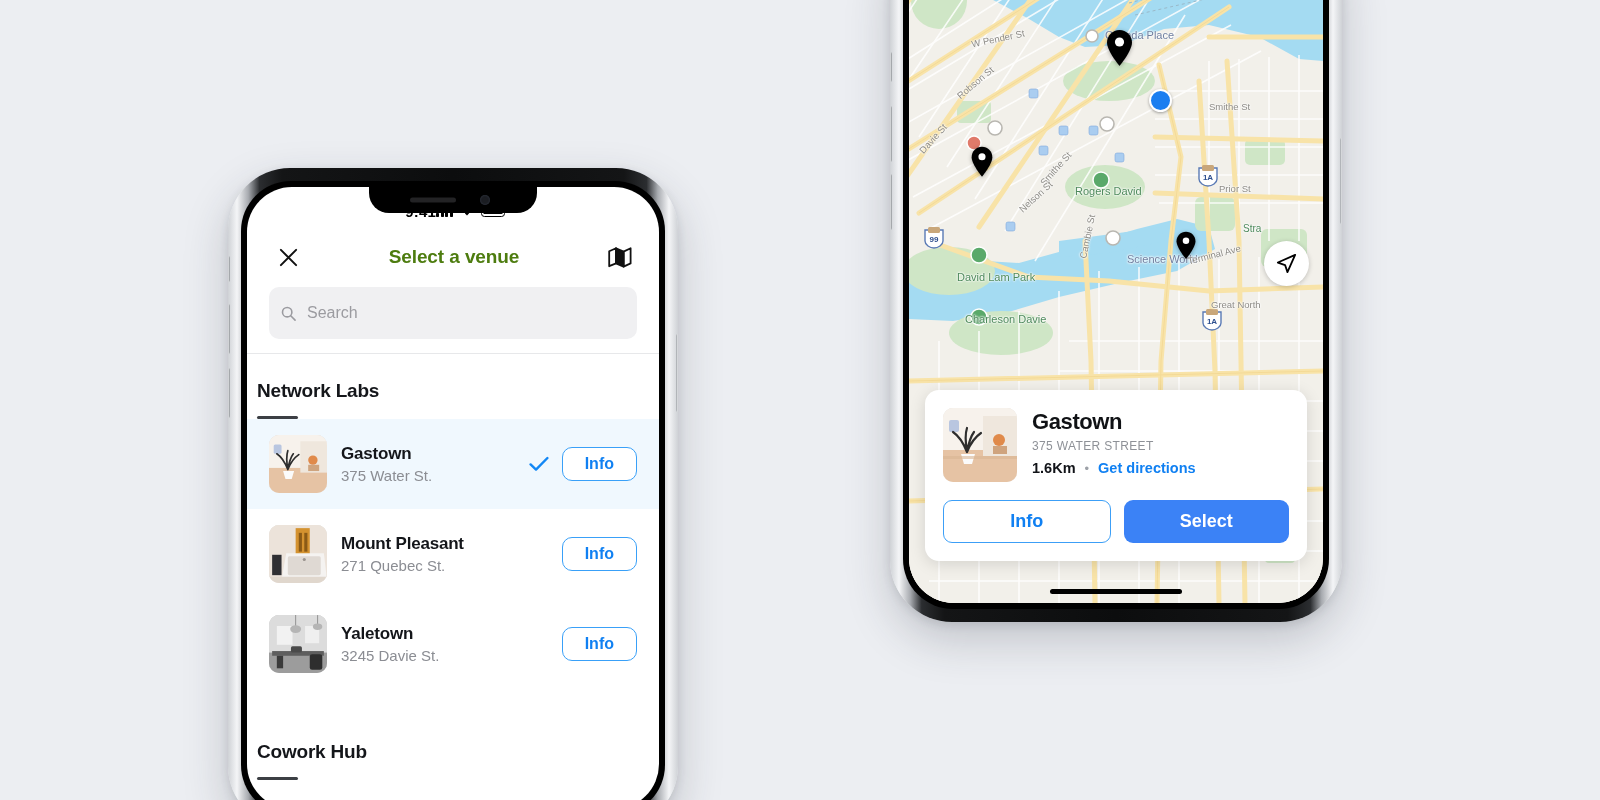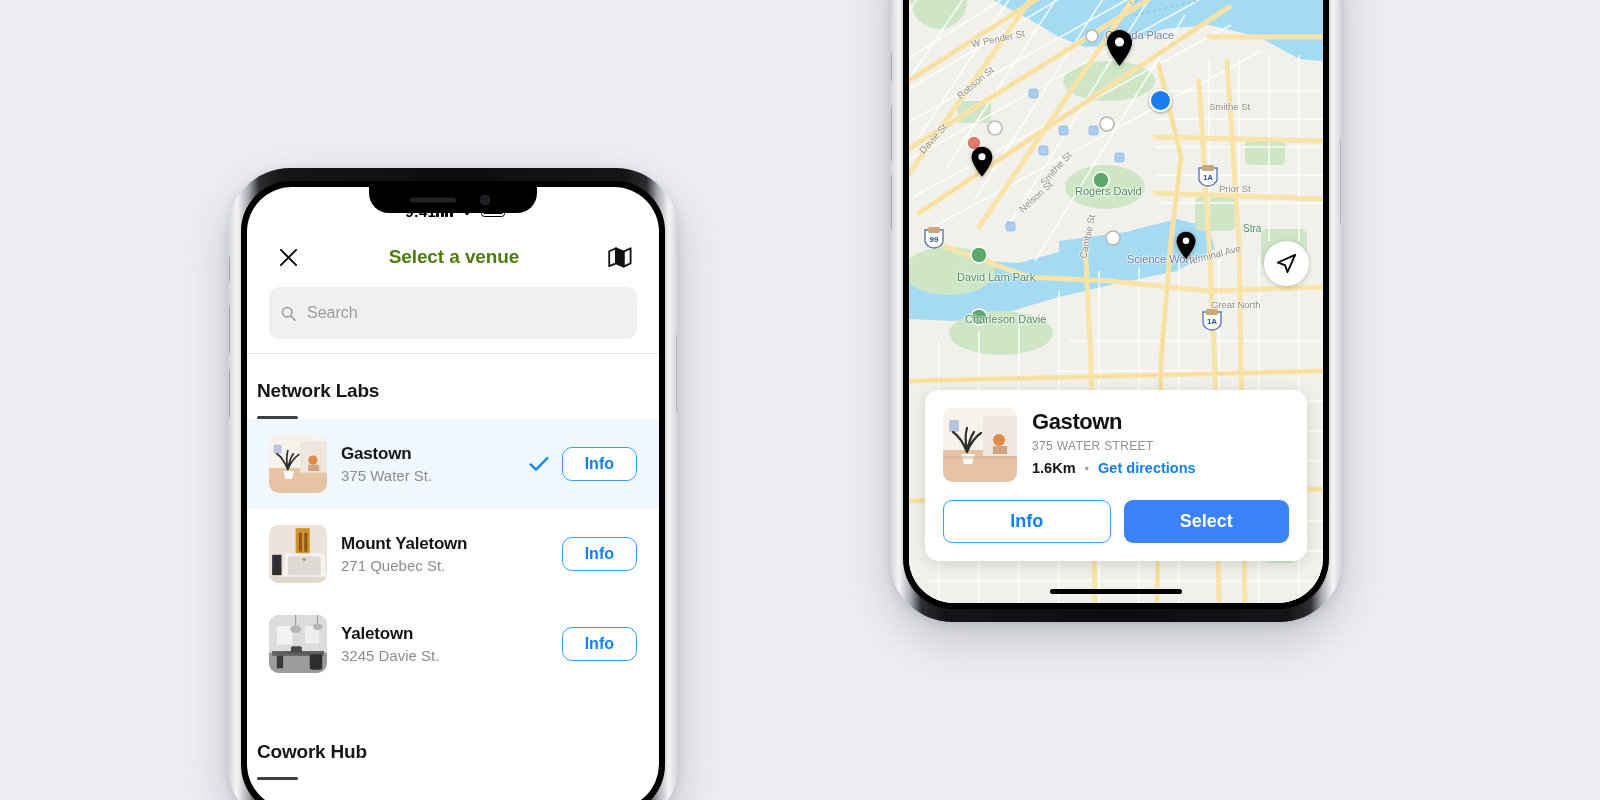"Mount Yaletown" div.venue-name { text: Yaletown -> Pleasant }
